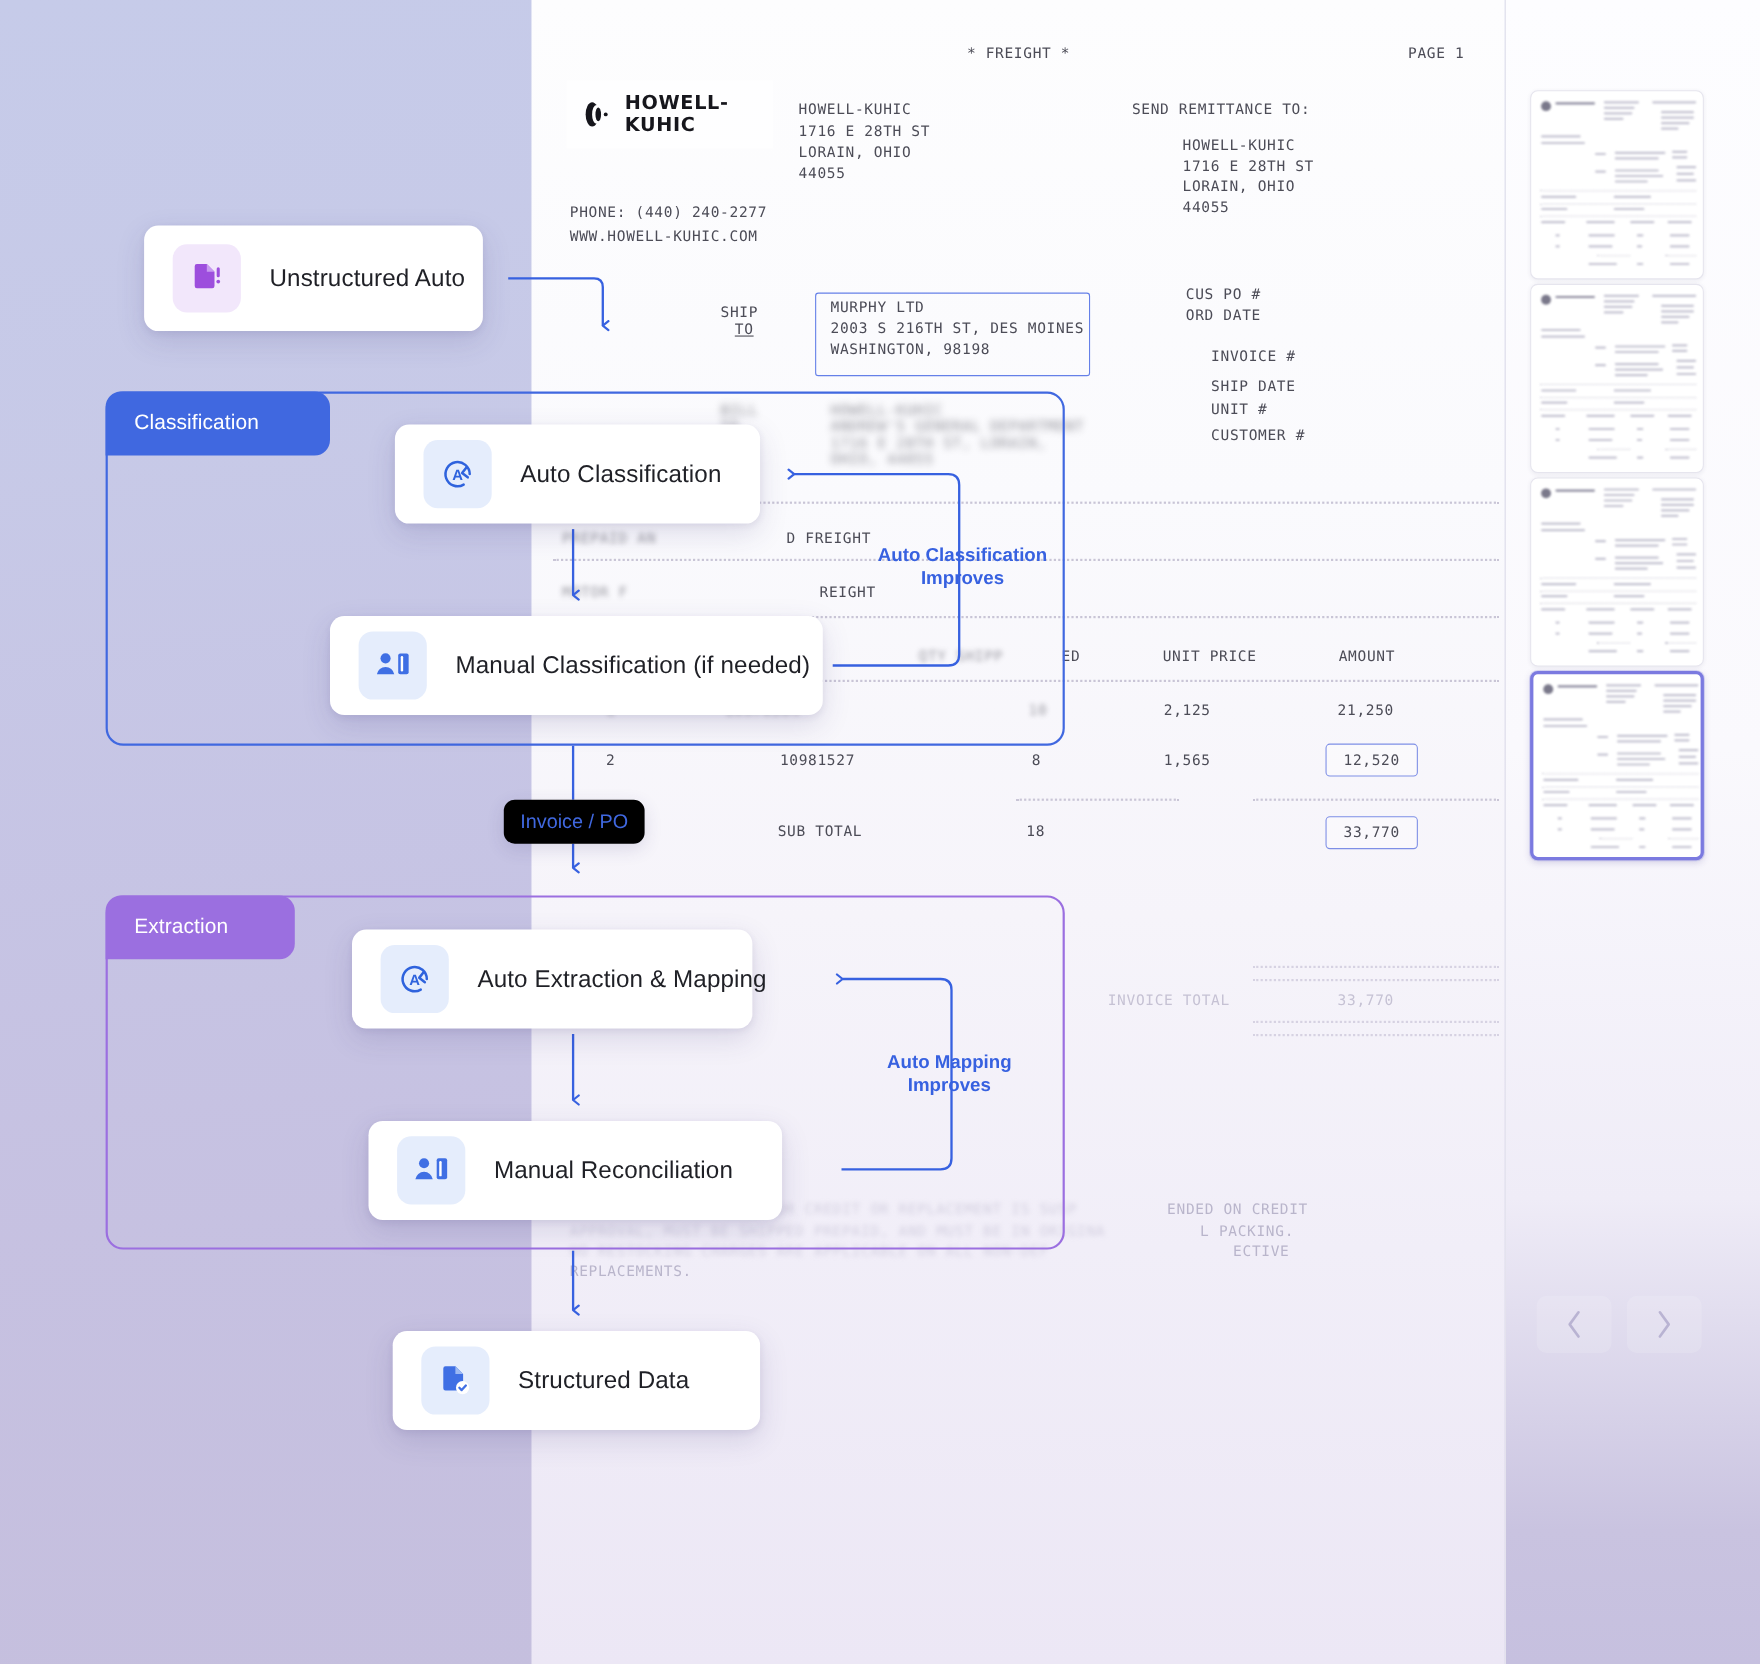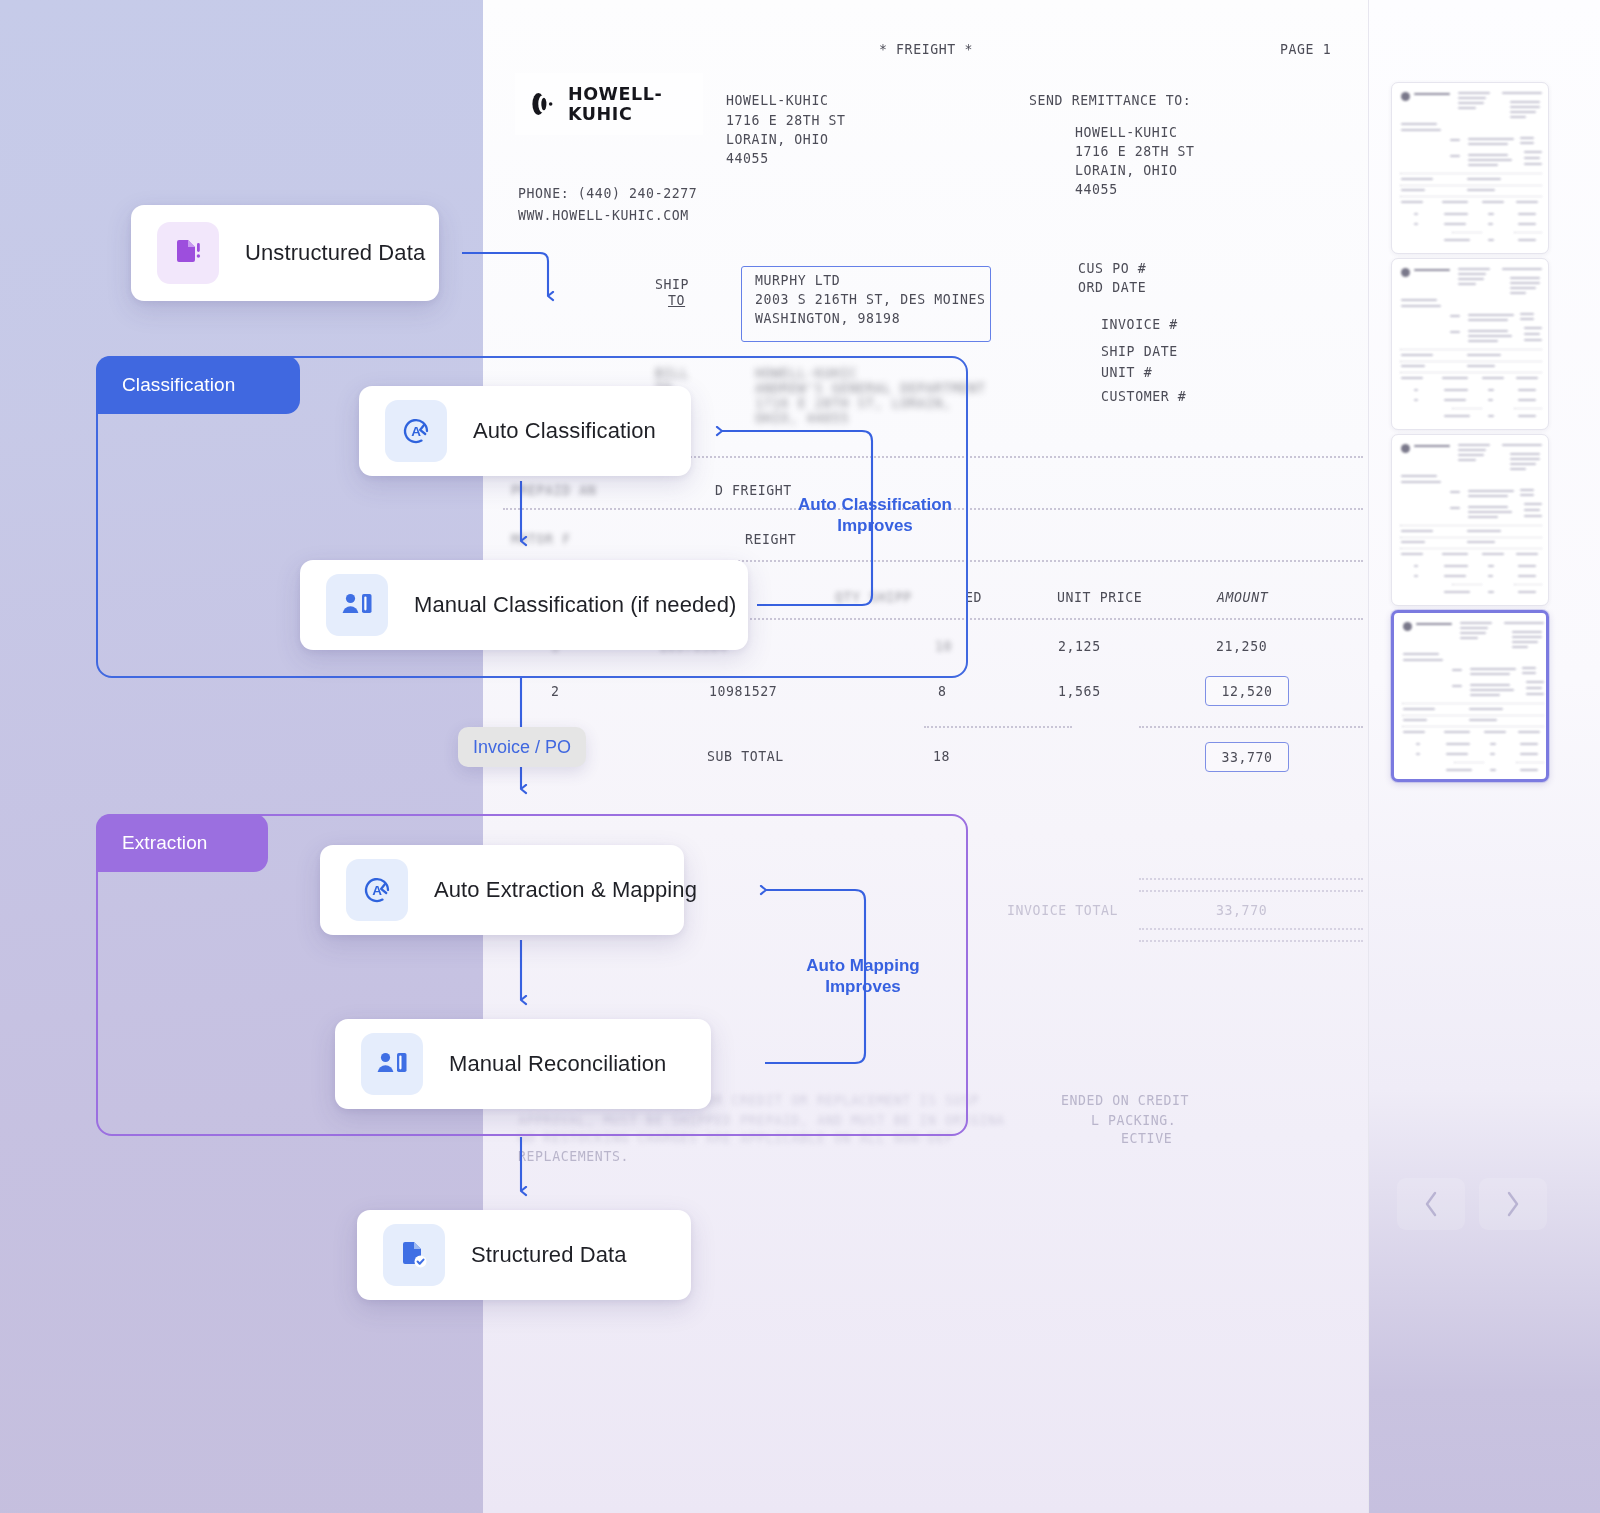"Unstructured Data" div.node-label { text: Data -> Auto }
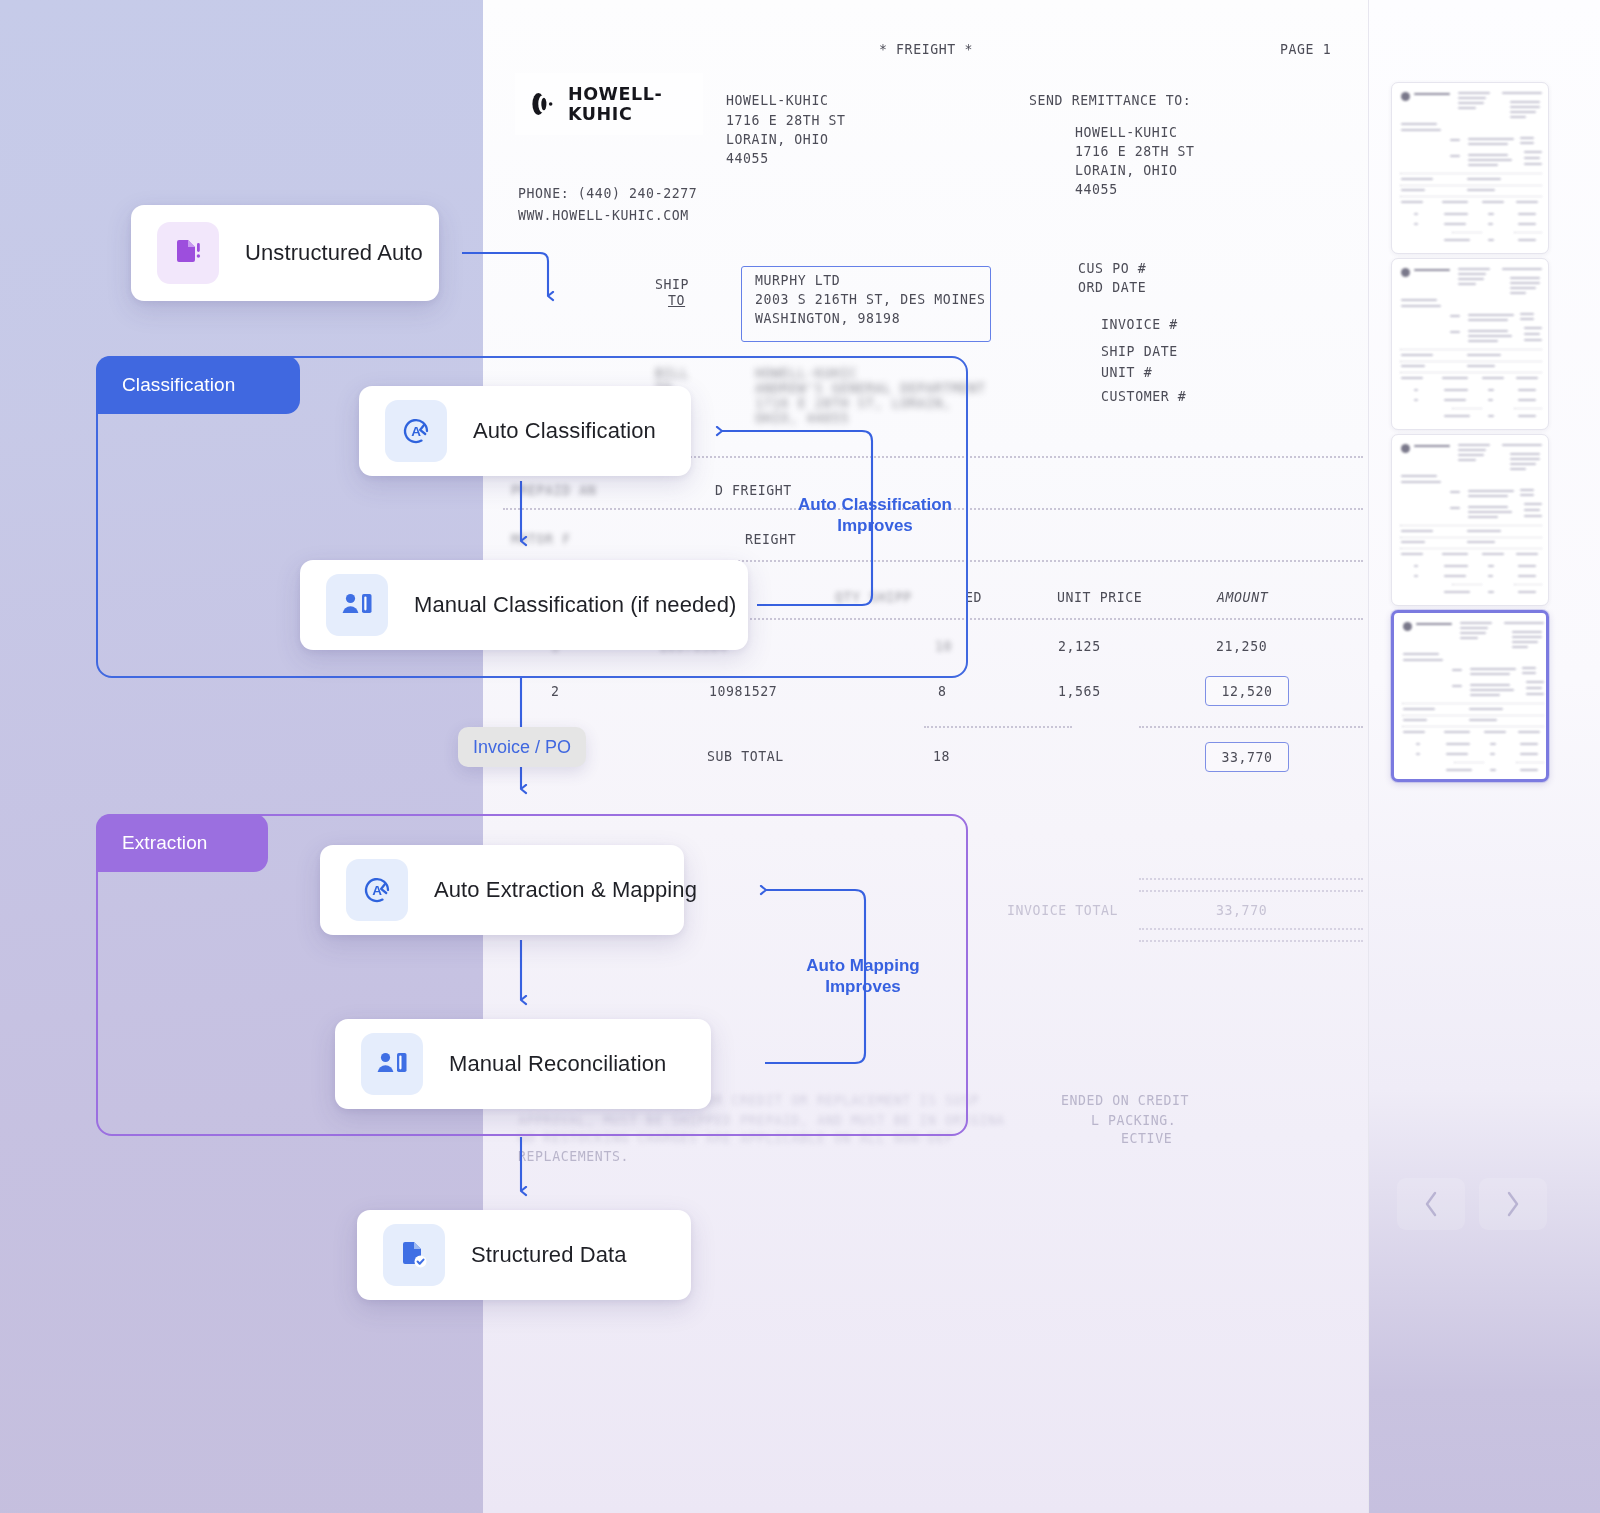"AMOUNT" div.doc-line { font-style: italic -> none }
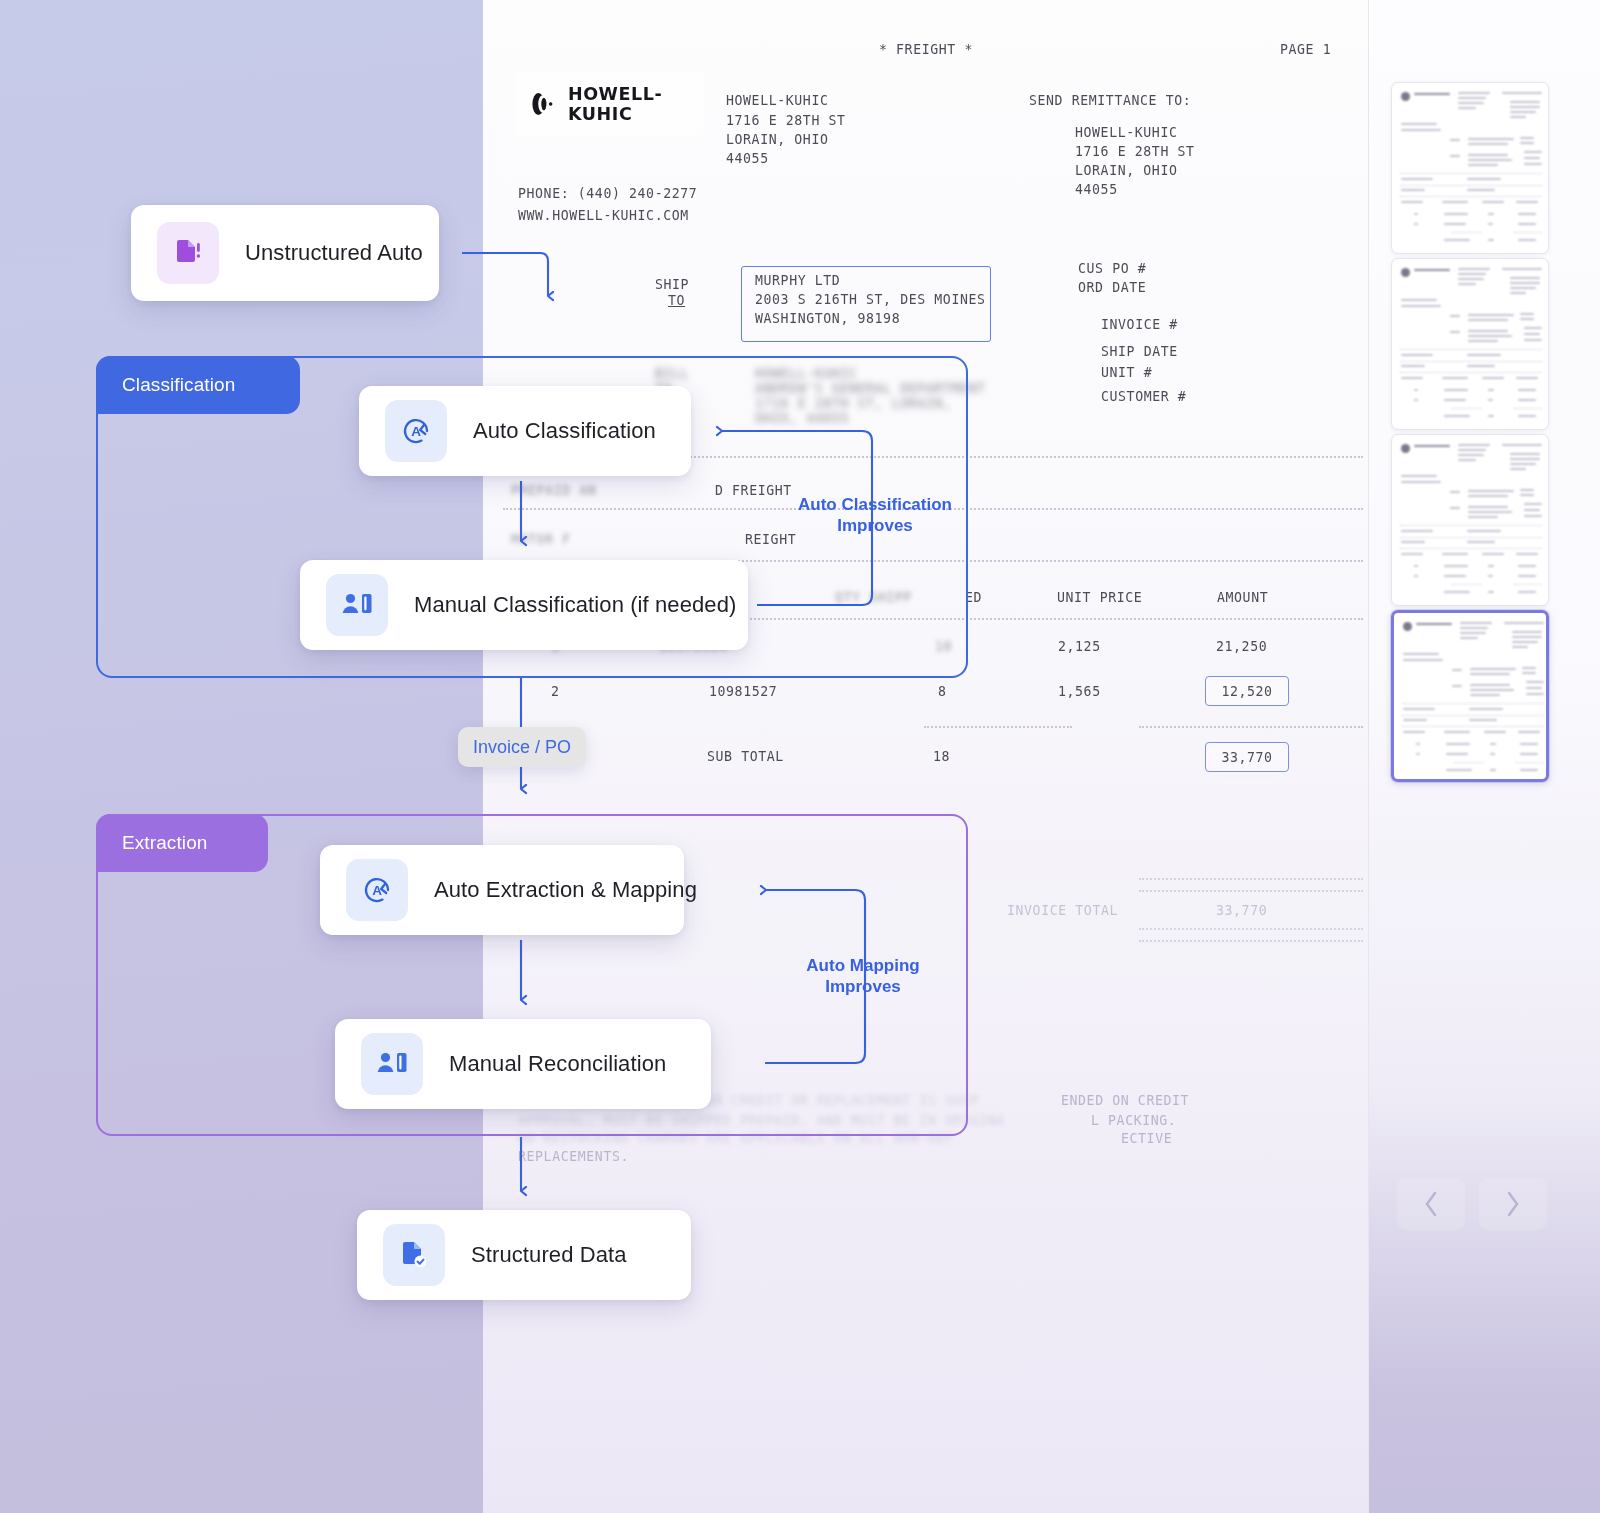"Invoice / PO" .pill { background: #e5e5e5 -> #000000 }
